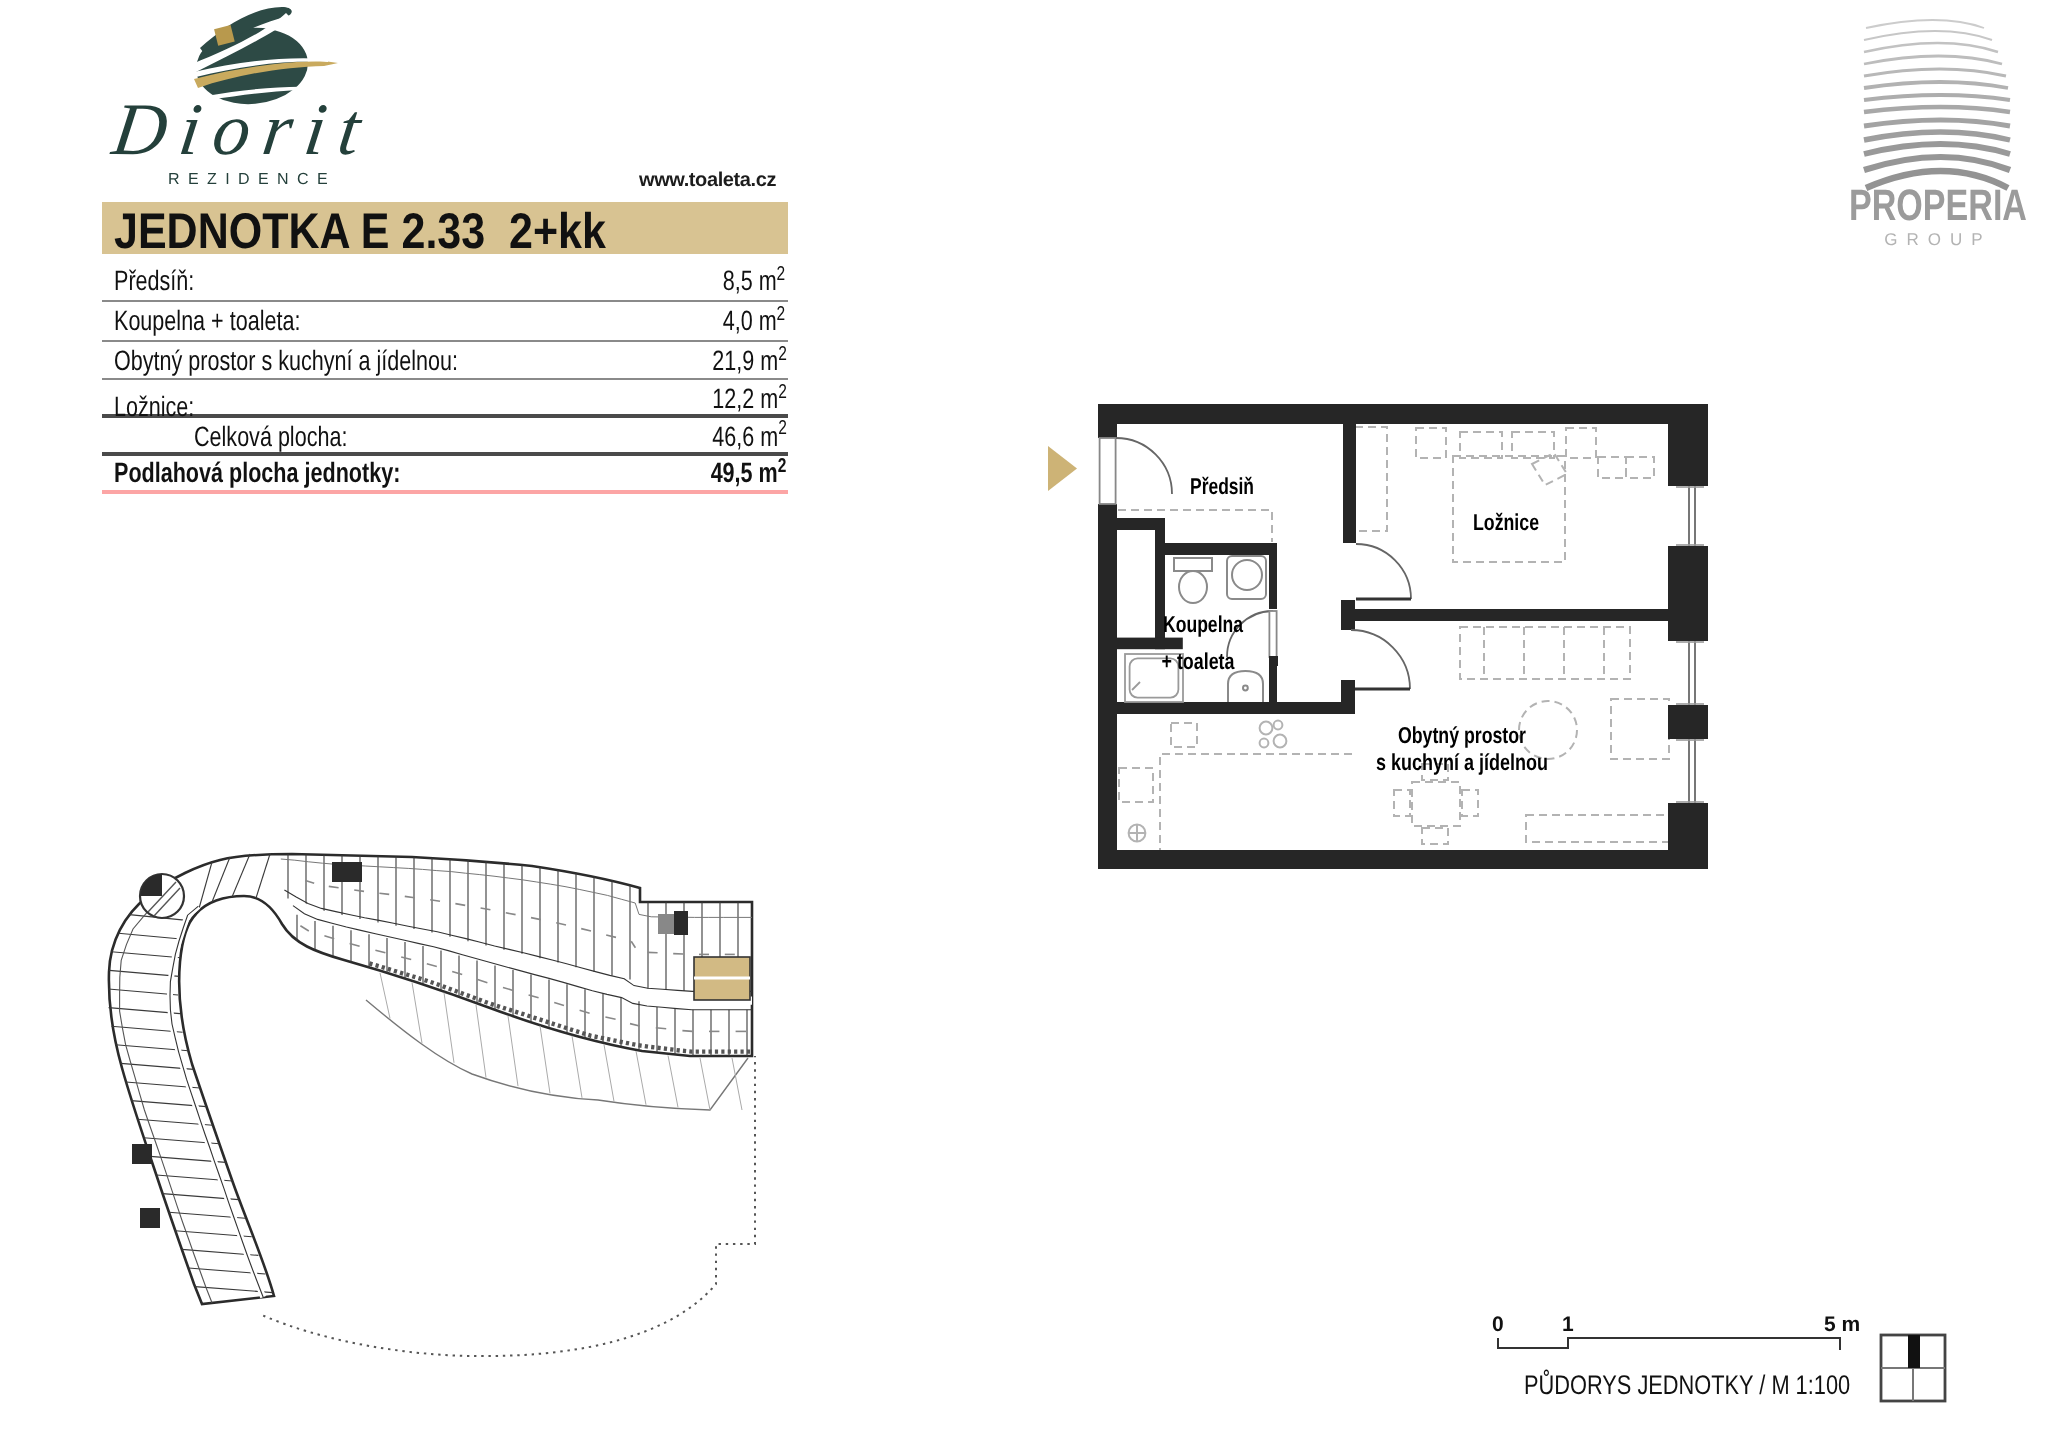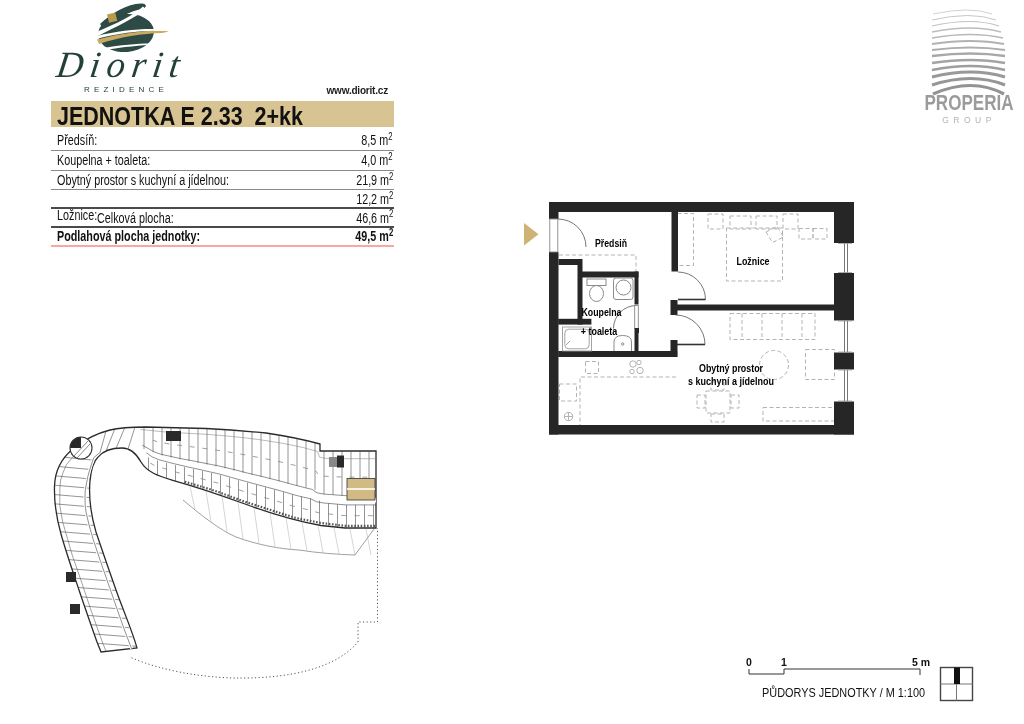"www.diorit.cz" div.abs { text: www.diorit.cz -> www.toaleta.cz }
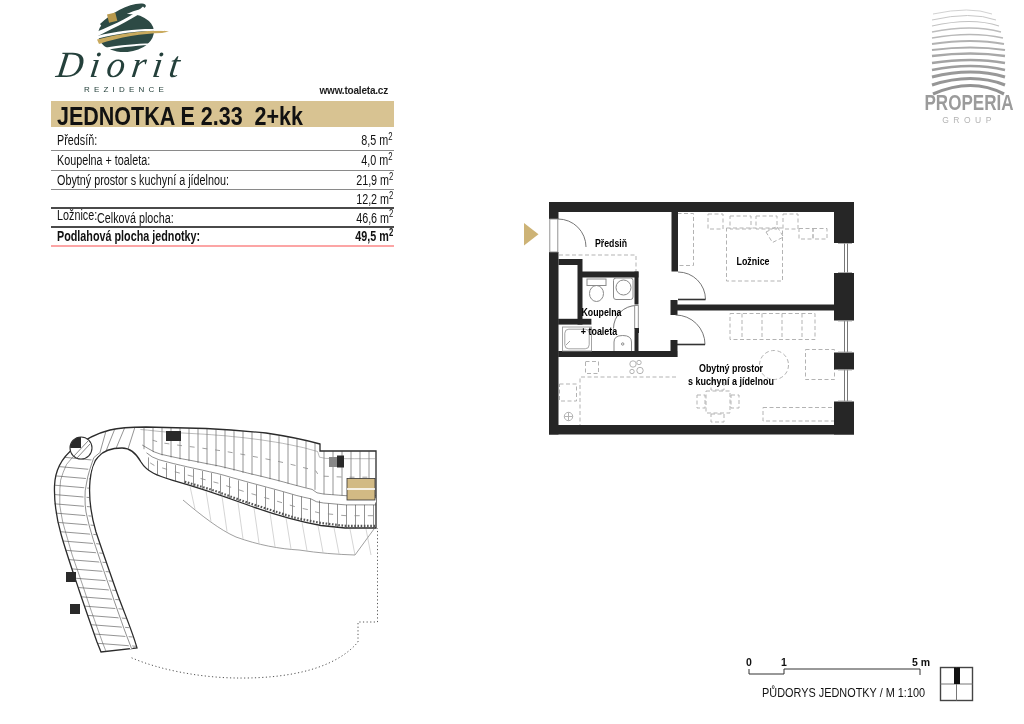"Ložnice:" span.abs { top: 18px -> 6px }
